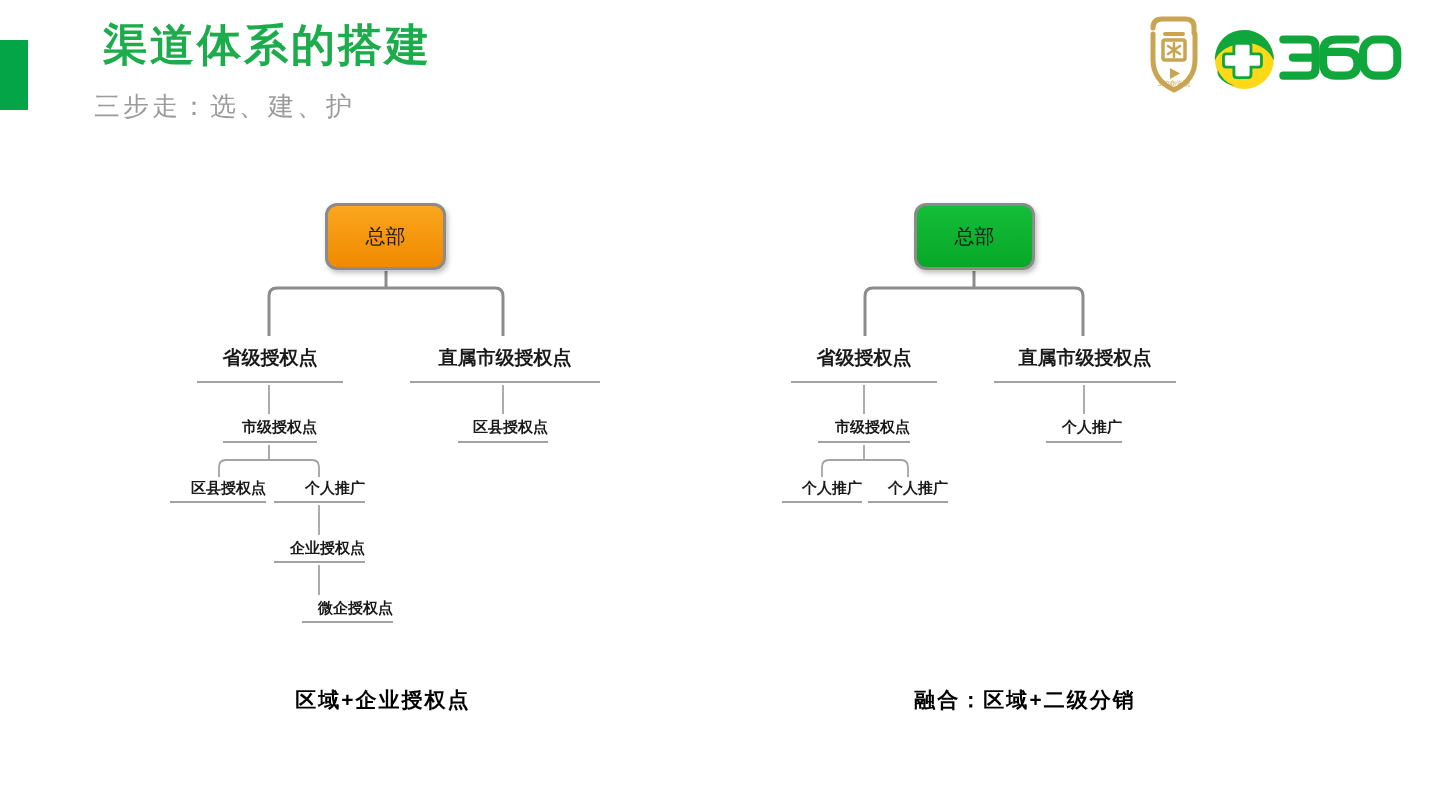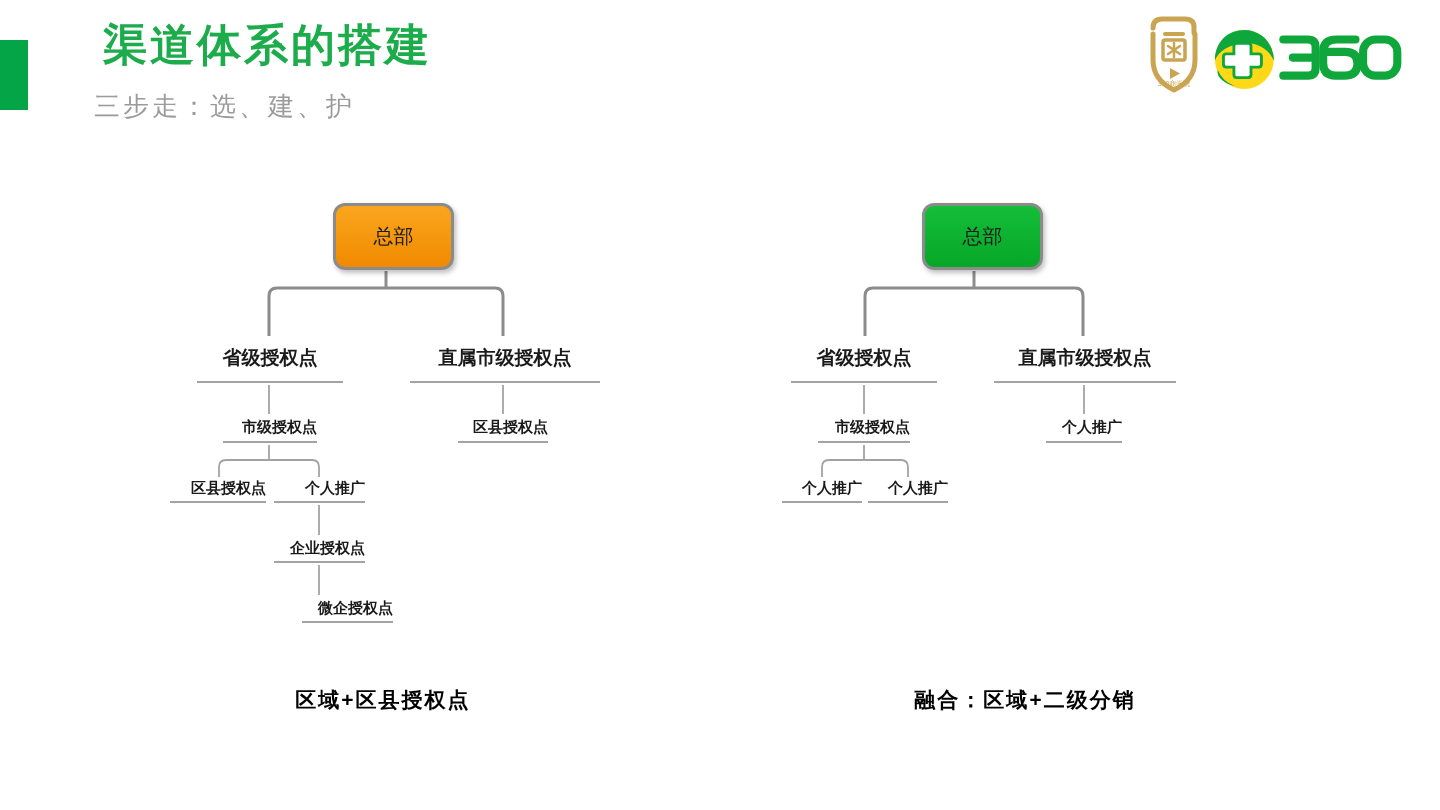"总部" .rootbox { margin-left: 8px -> none }
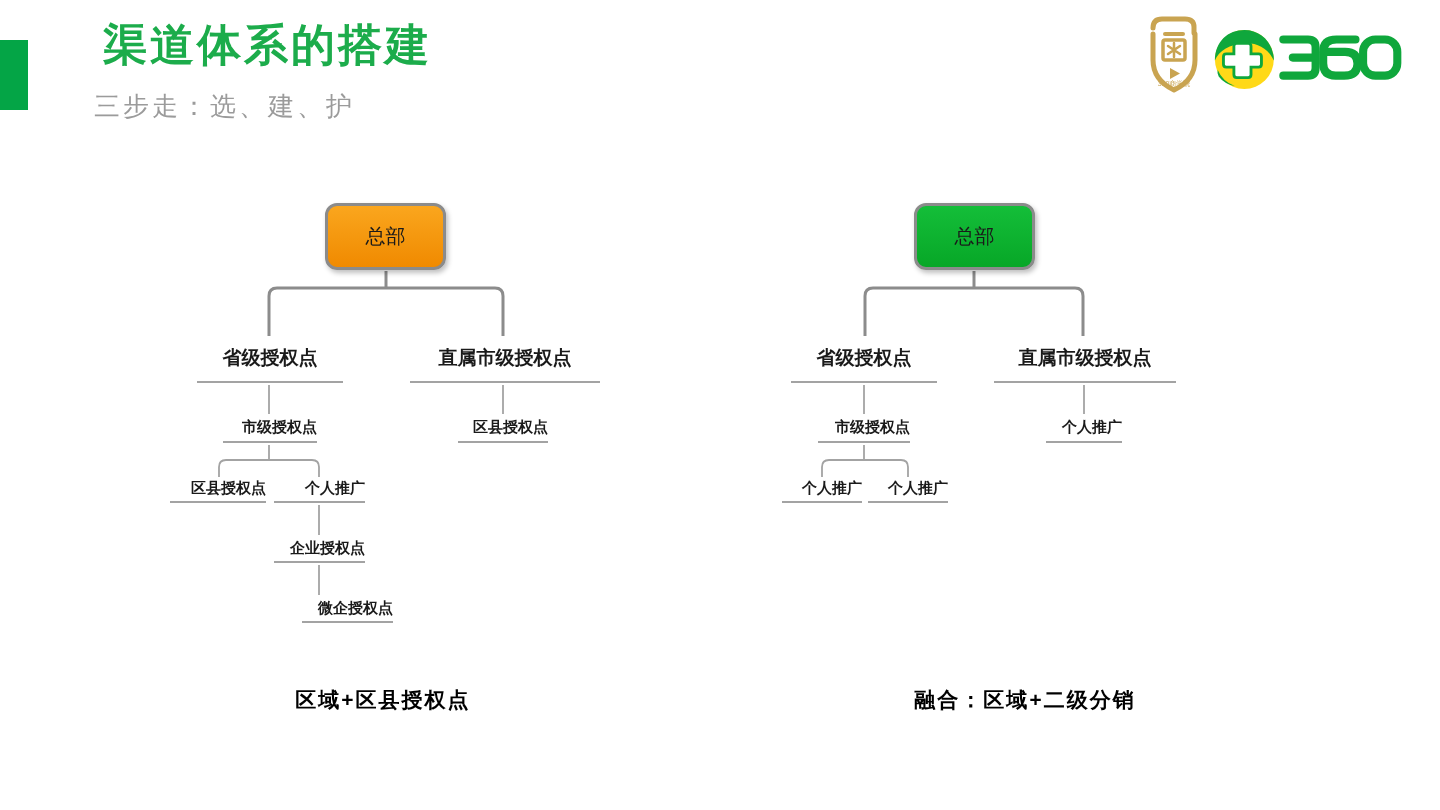"区域+区县授权点" div.caption { text: +区县 -> +企业 }
